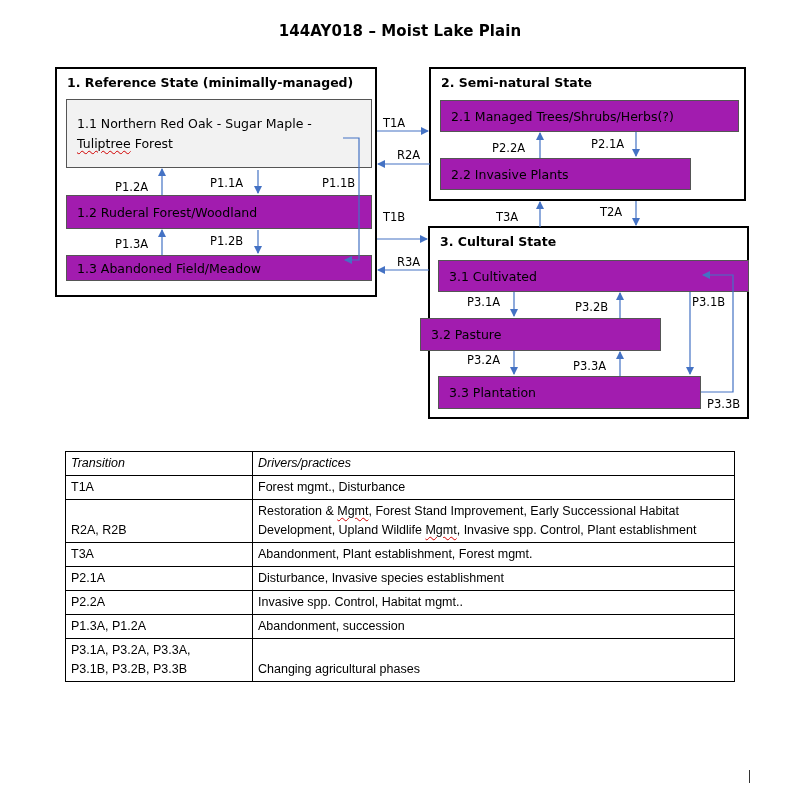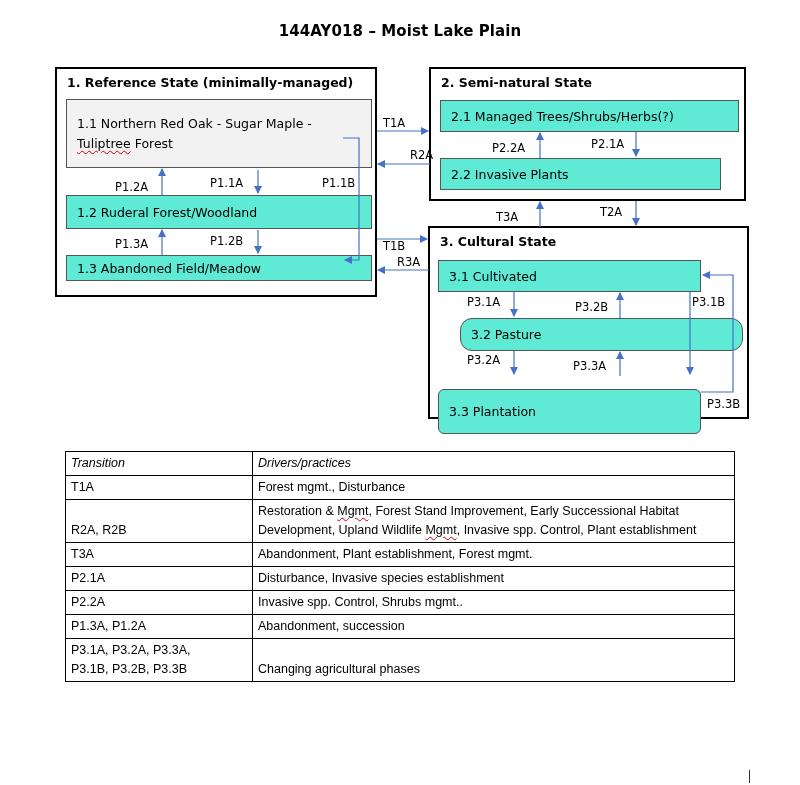"2.1 Managed Trees/Shrubs/Herbs(?)" .phase { background: #5eead4 -> #a21caf }
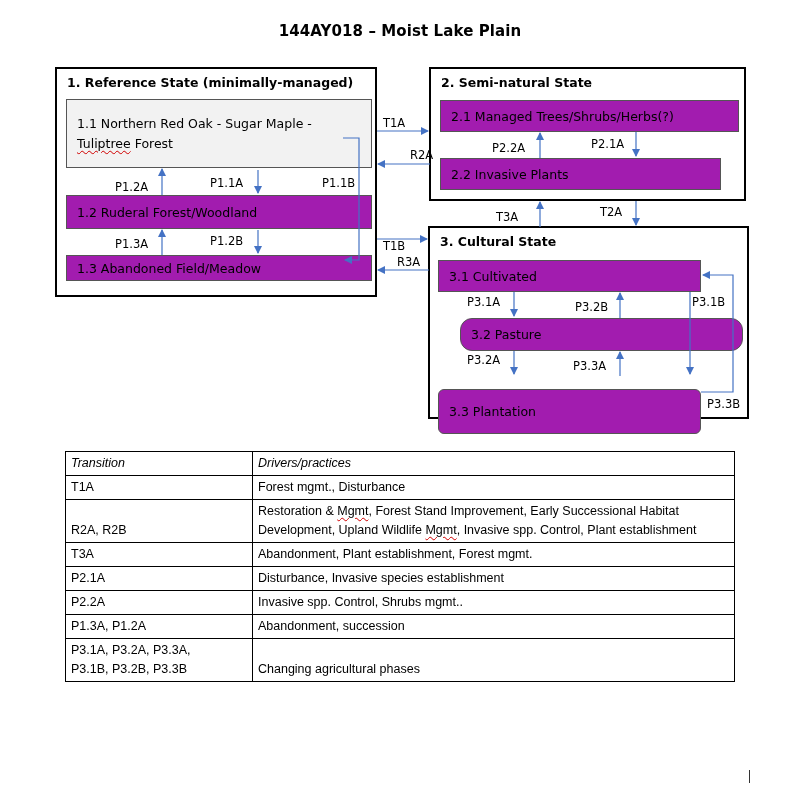"R2A" span.lbl { left: 410px -> 397px }
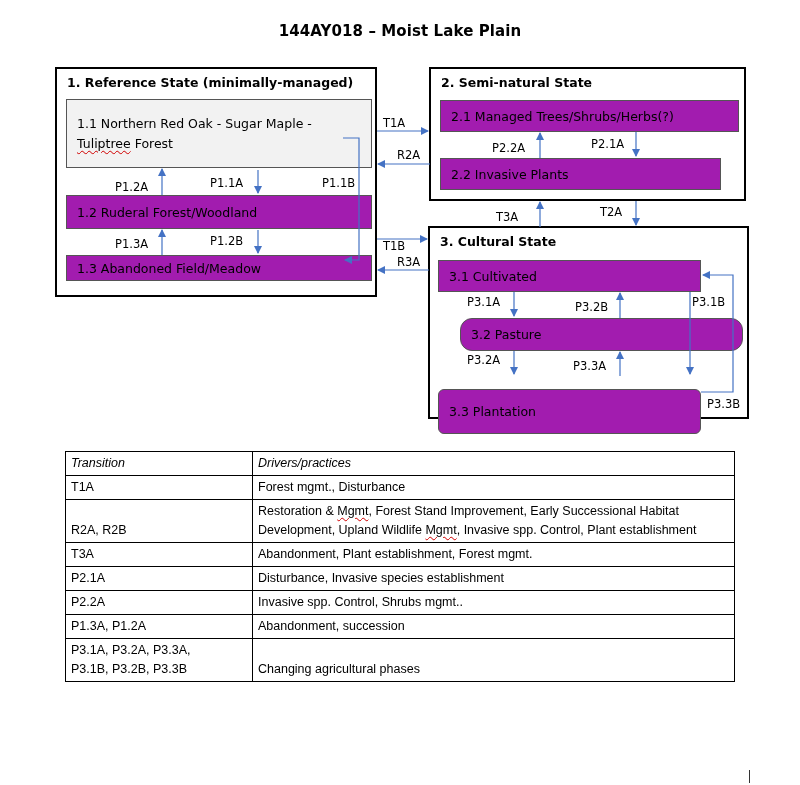"2.2 Invasive Plants" div.phase { width: 281px -> 251px }
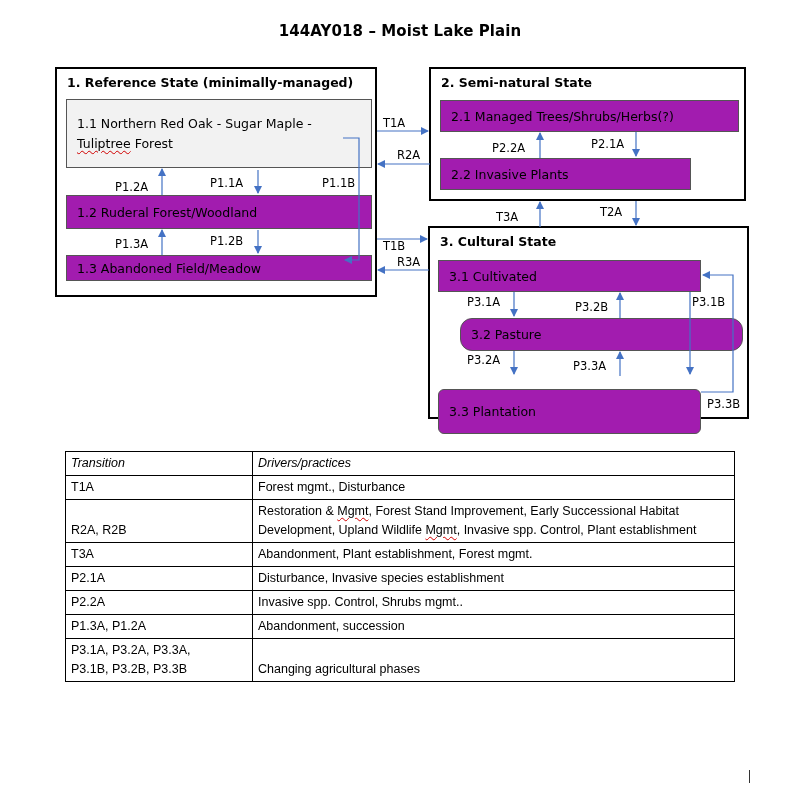"T1B" span.lbl { top: 239px -> 210px }
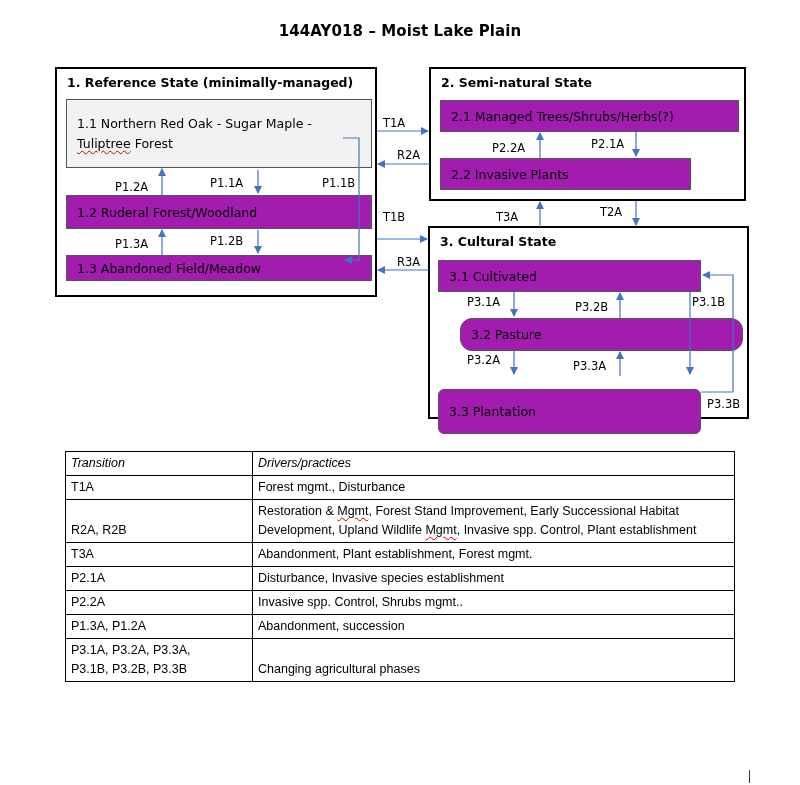"3.1 Cultivated" div.phase { width: 263px -> 311px }
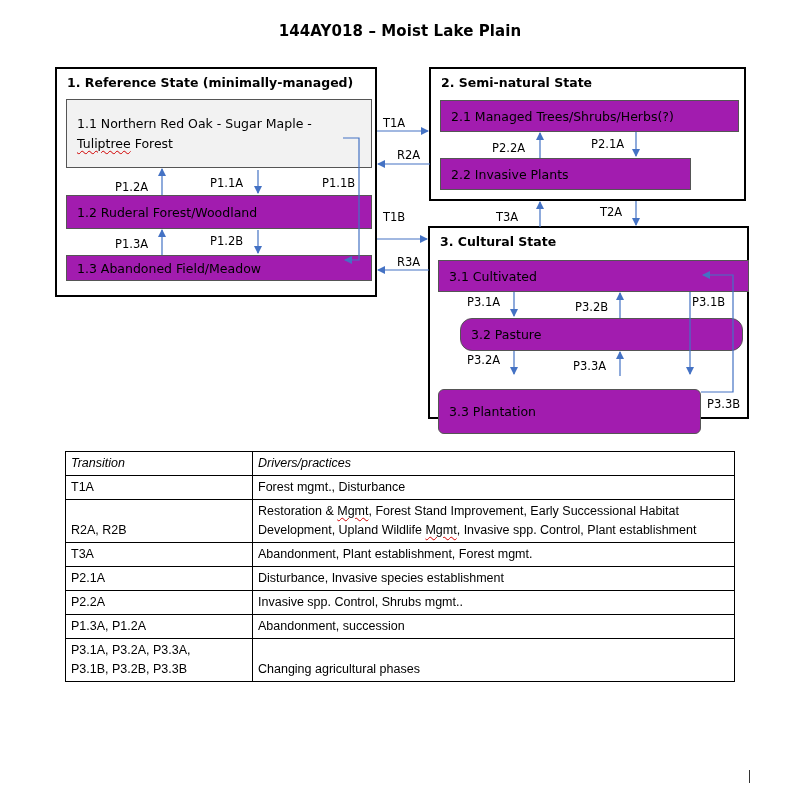"3.2 Pasture" div.phase { border-radius: 12px -> none; left: 460px -> 420px; width: 283px -> 241px }
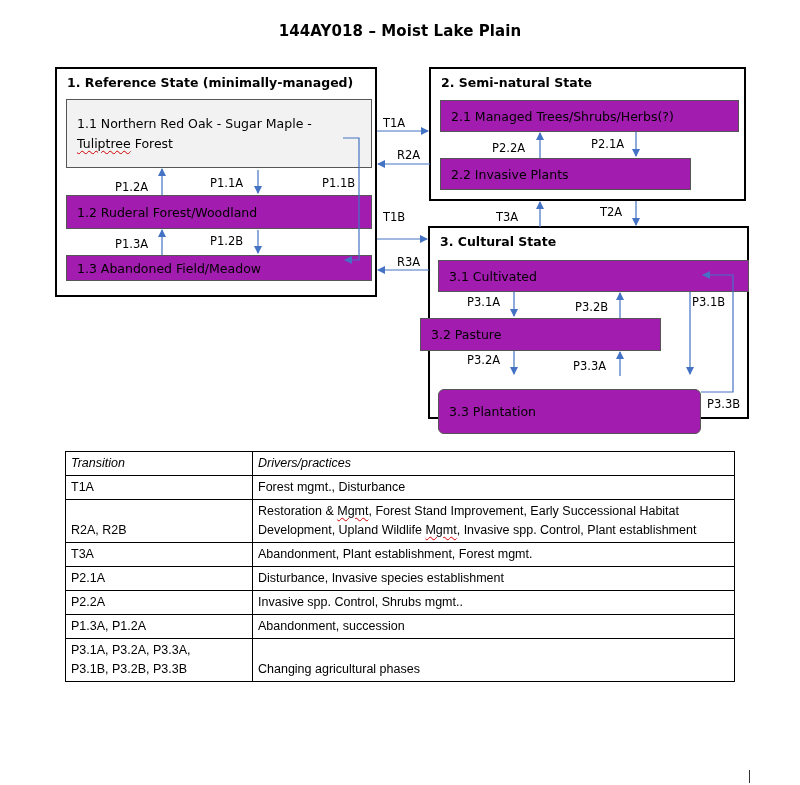"3.3 Plantation" div.phase { border-radius: 6px -> none; height: 45px -> 33px; top: 389px -> 376px }
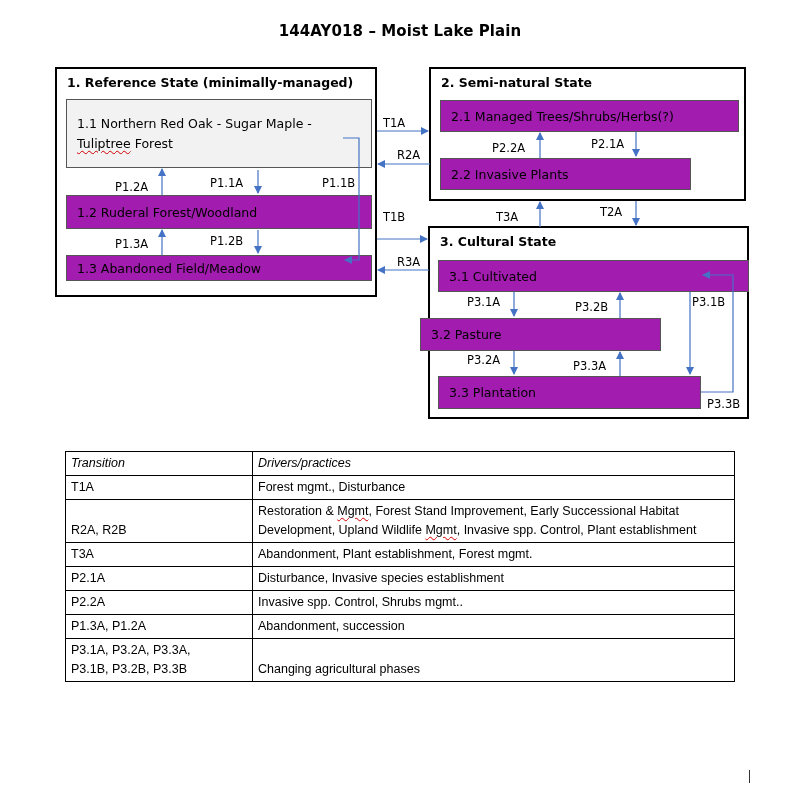"Invasive spp. Control, Shrubs mgmt.." td { text: Shrubs -> Habitat }
